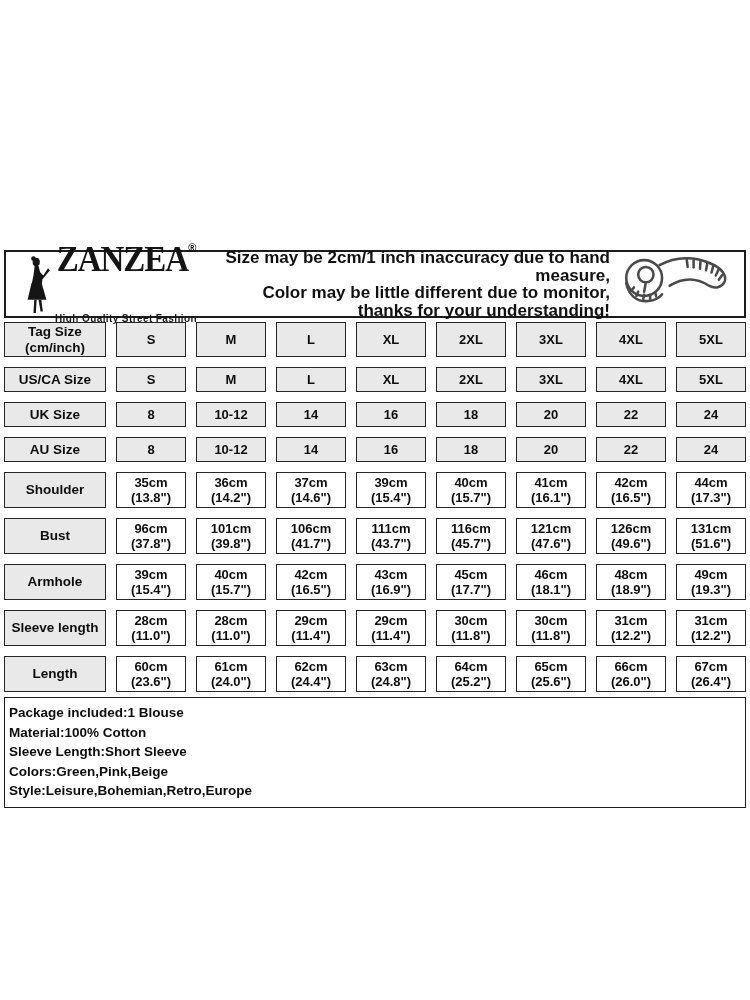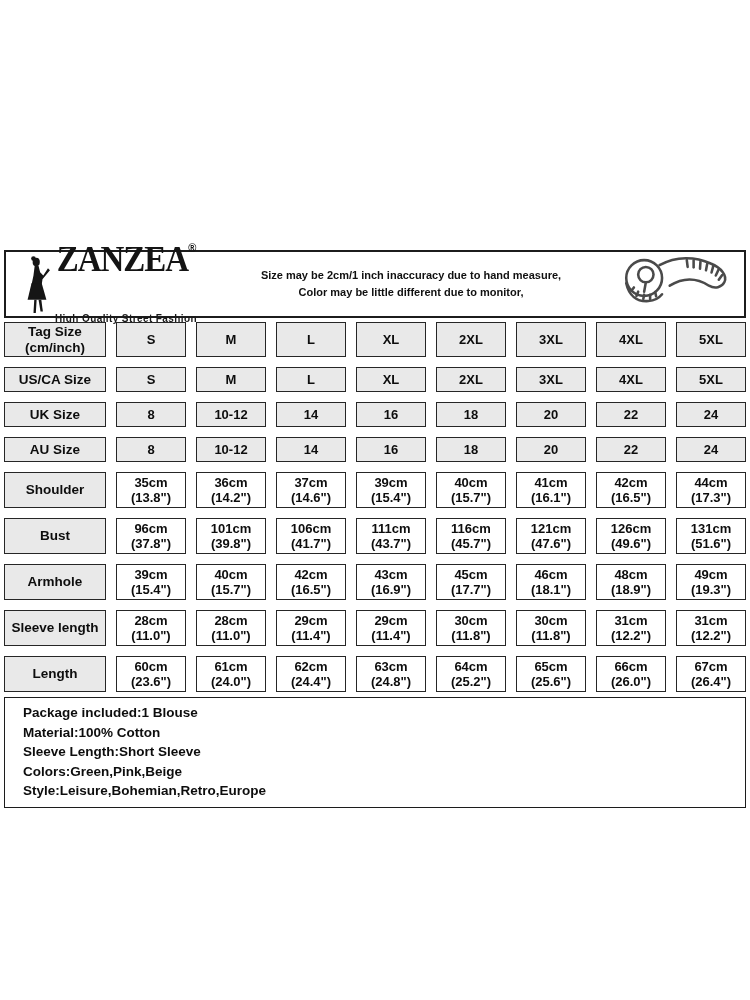"Size may be 2cm/1 inch" .notice { font-size: 11px -> 17px; text-align: center -> right }
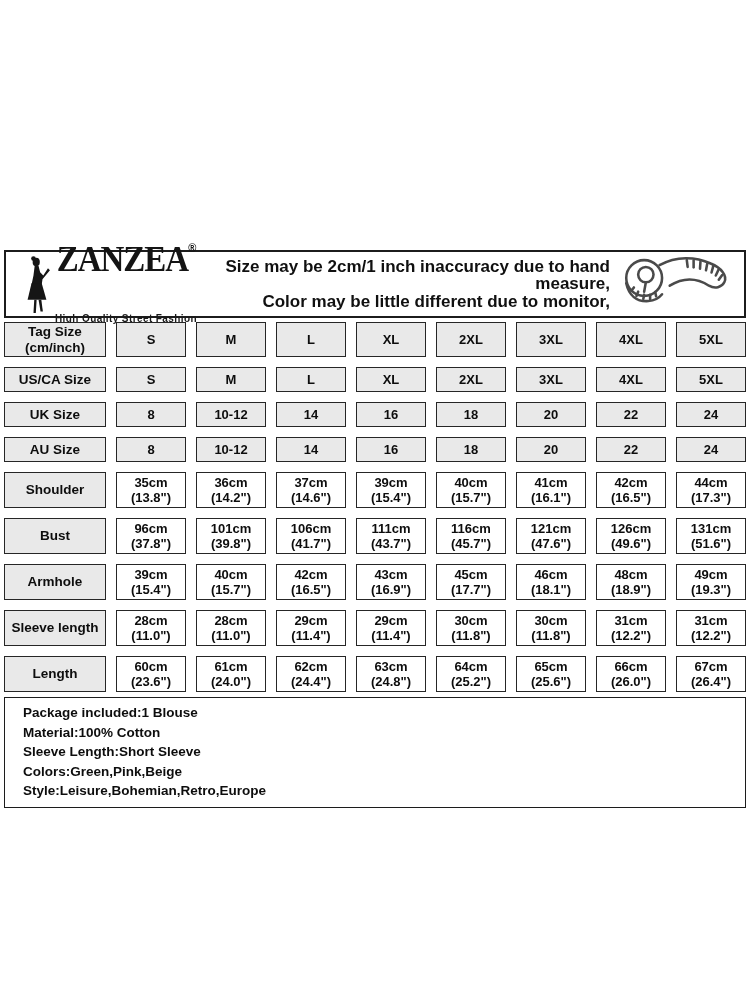"thanks for your understanding!" div { html: none -> <div>thanks for your understanding!</div> }
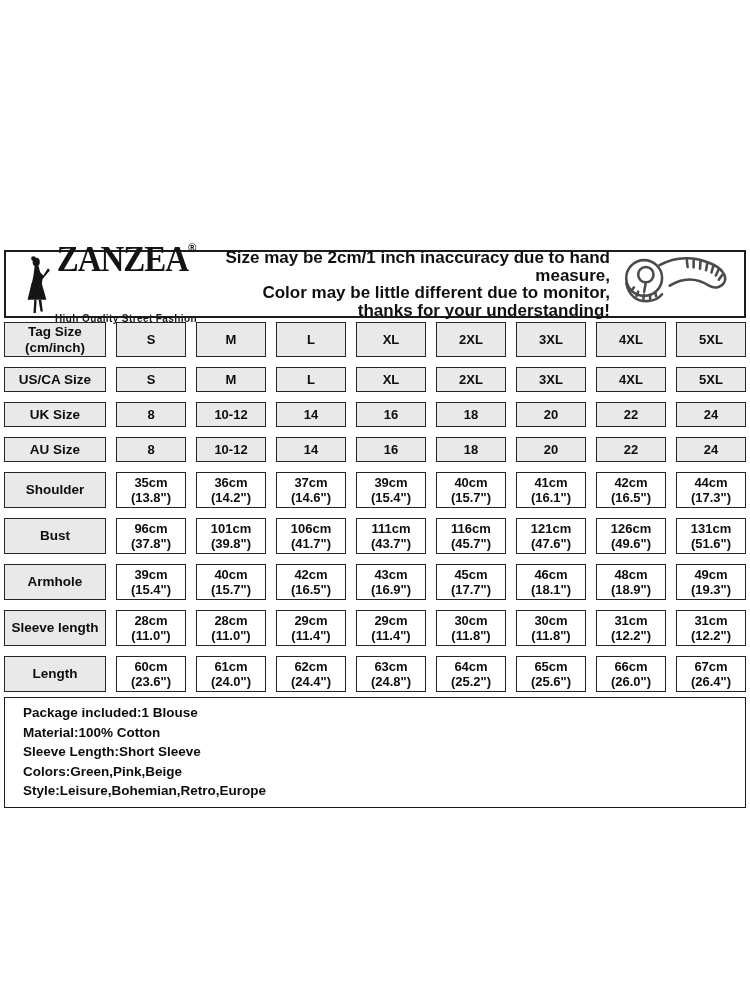"Package included:1 Blouse" .footer-box { padding: 5px 18px 6px -> 5px 4px 6px }
